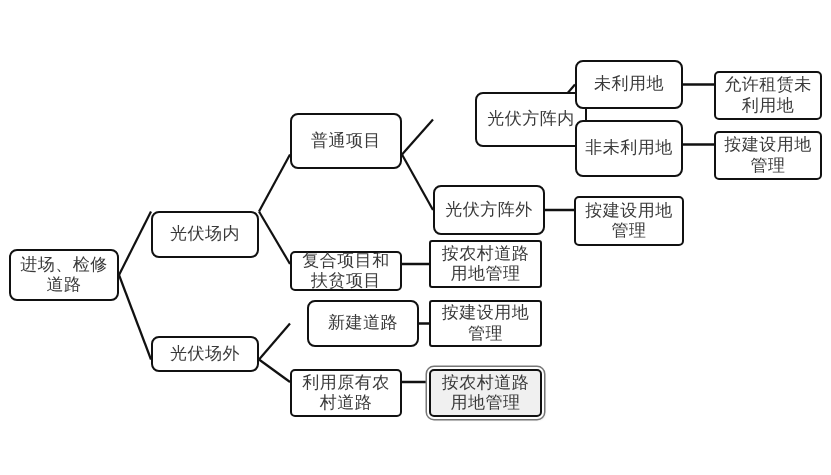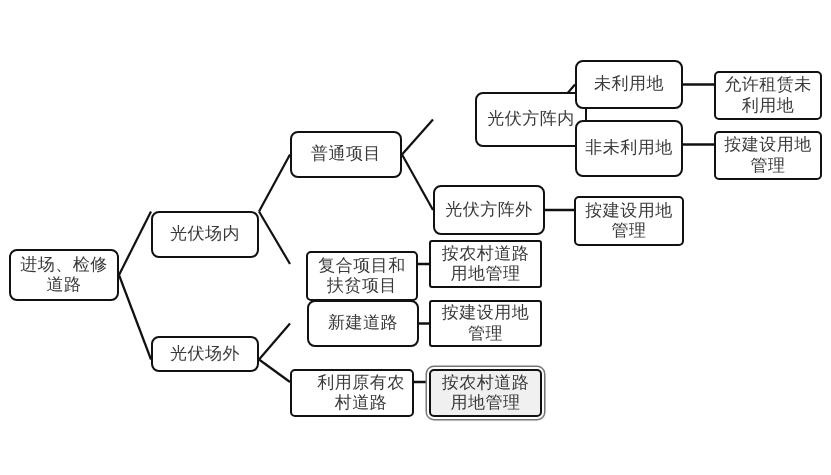"普通项目" div.node { height: 47px -> 56px; top: 131px -> 113px }
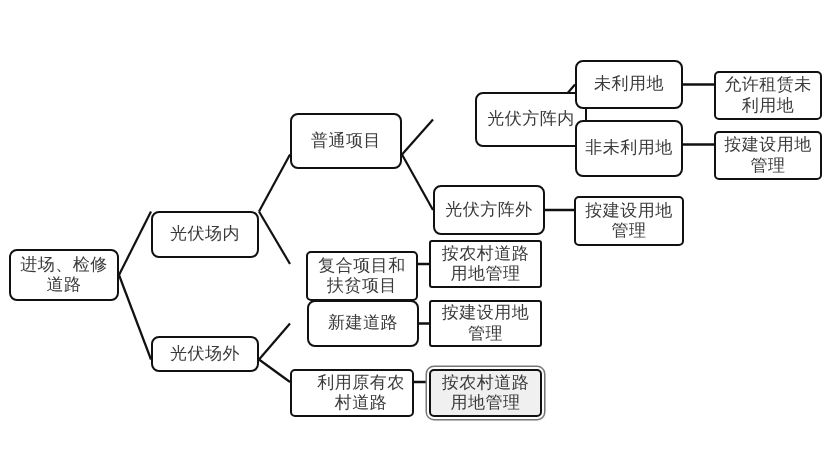"复合项目和" div.node { height: 50px -> 40px; left: 306px -> 290px }
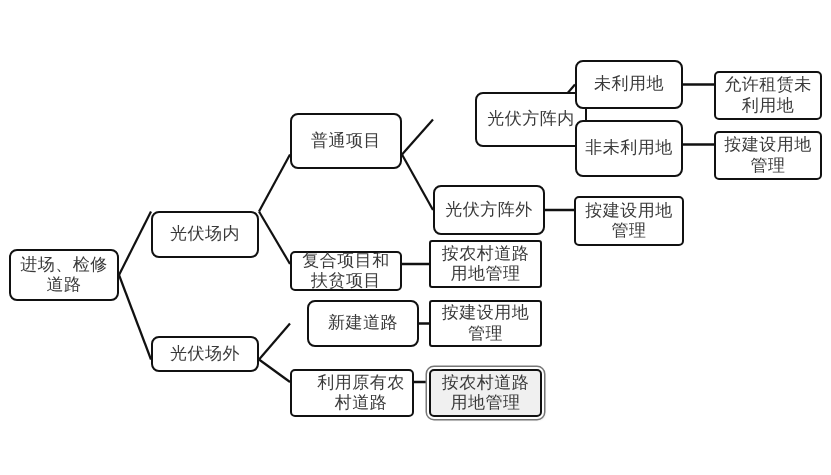"利用原有农" div.node { padding-left: 18px -> none; width: 124px -> 112px }
